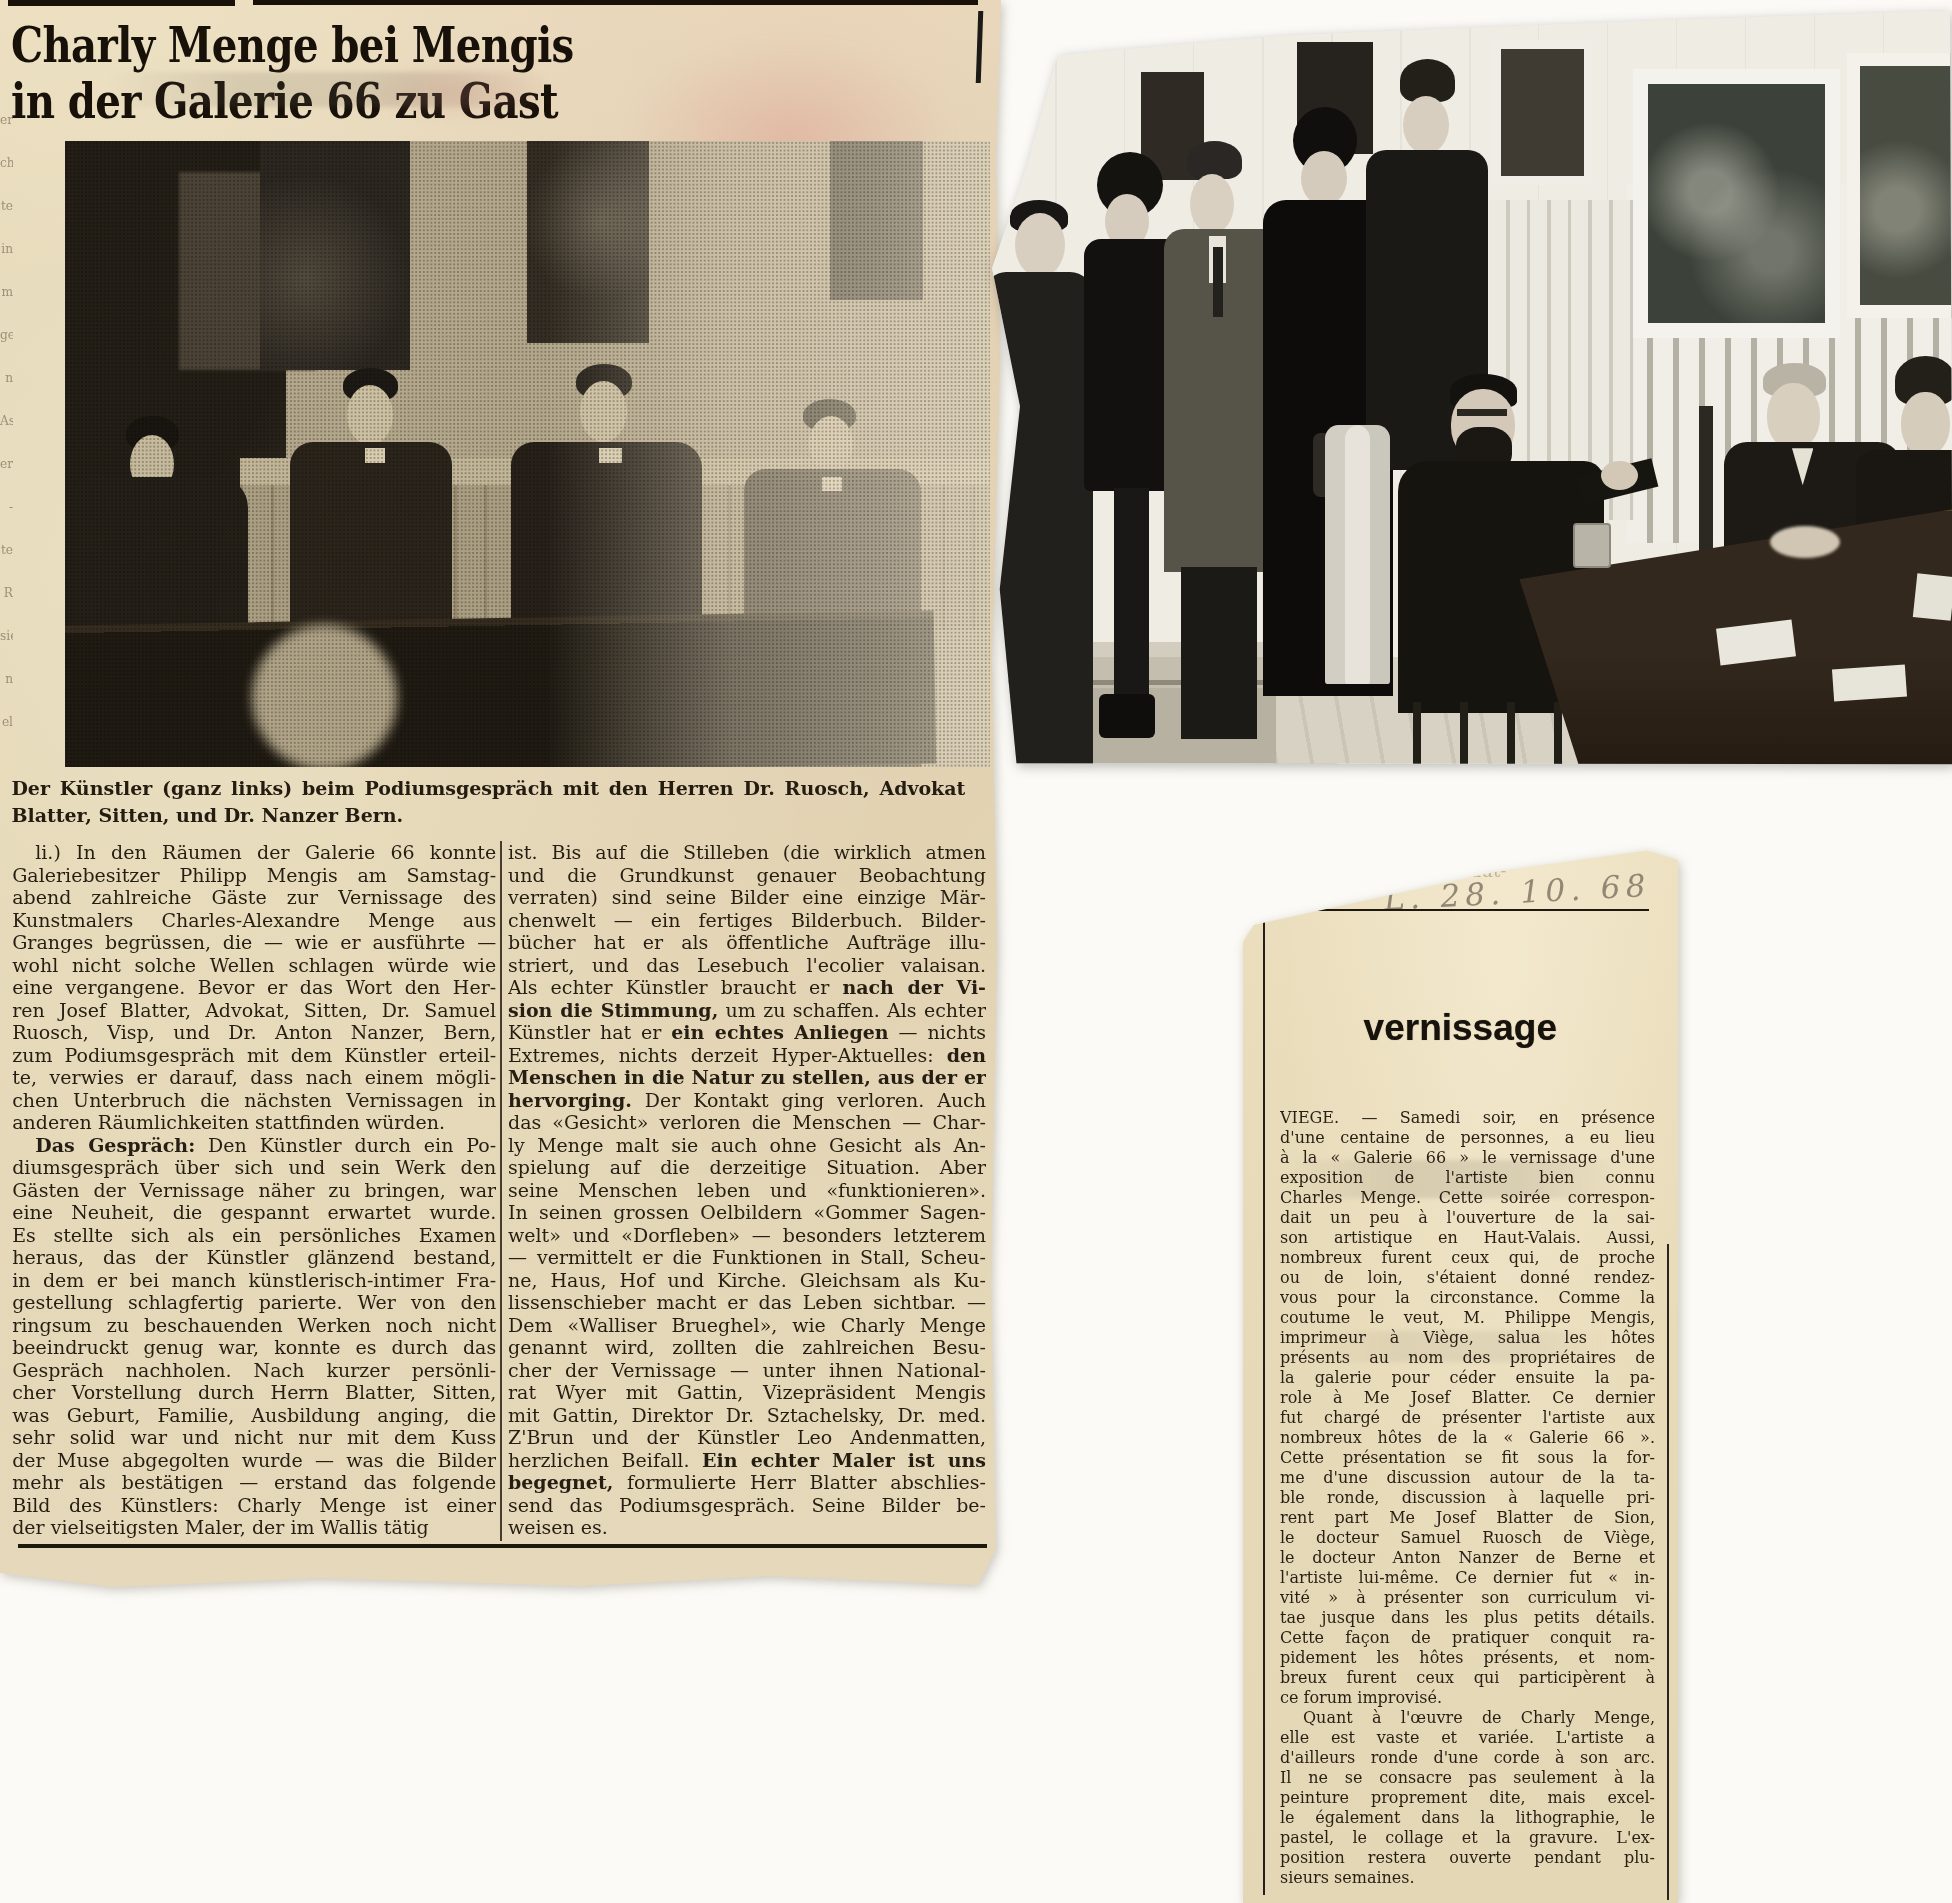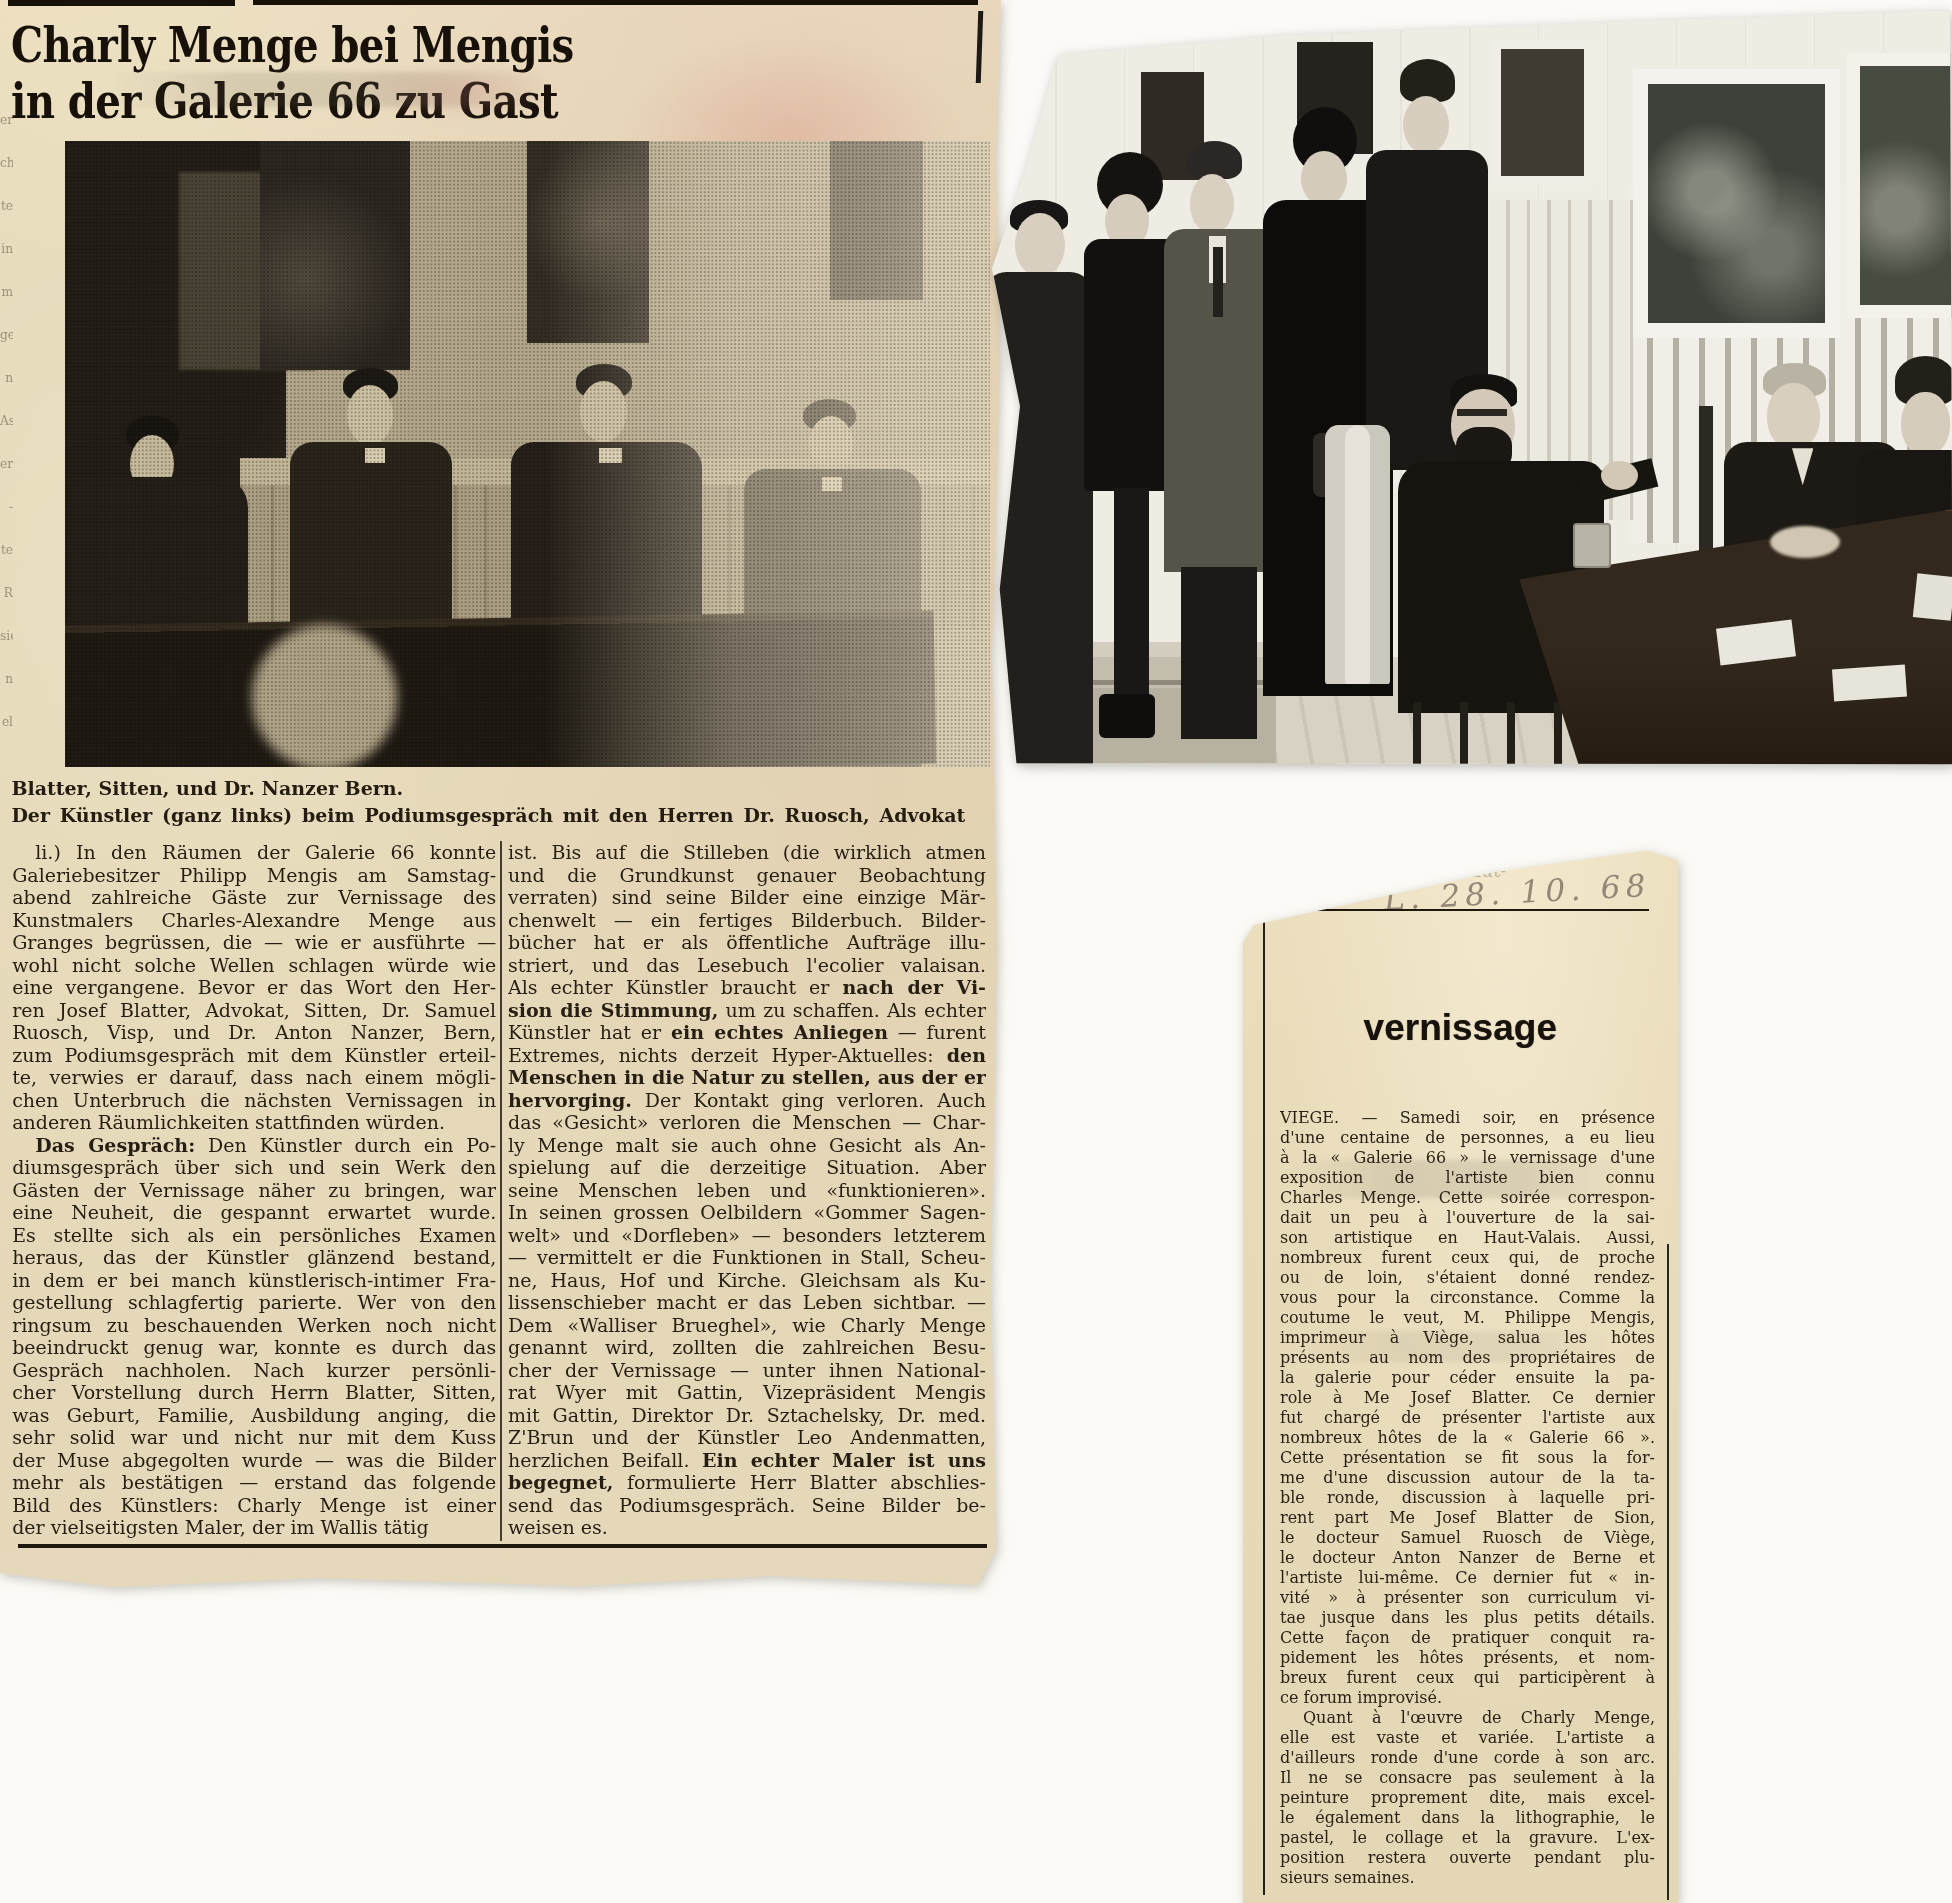"Blatter, Sitten, und Dr. Nanzer" div.tline { order: before "Der Künstler (ganz links) beim" -> after "Der Künstler (ganz links) beim" }
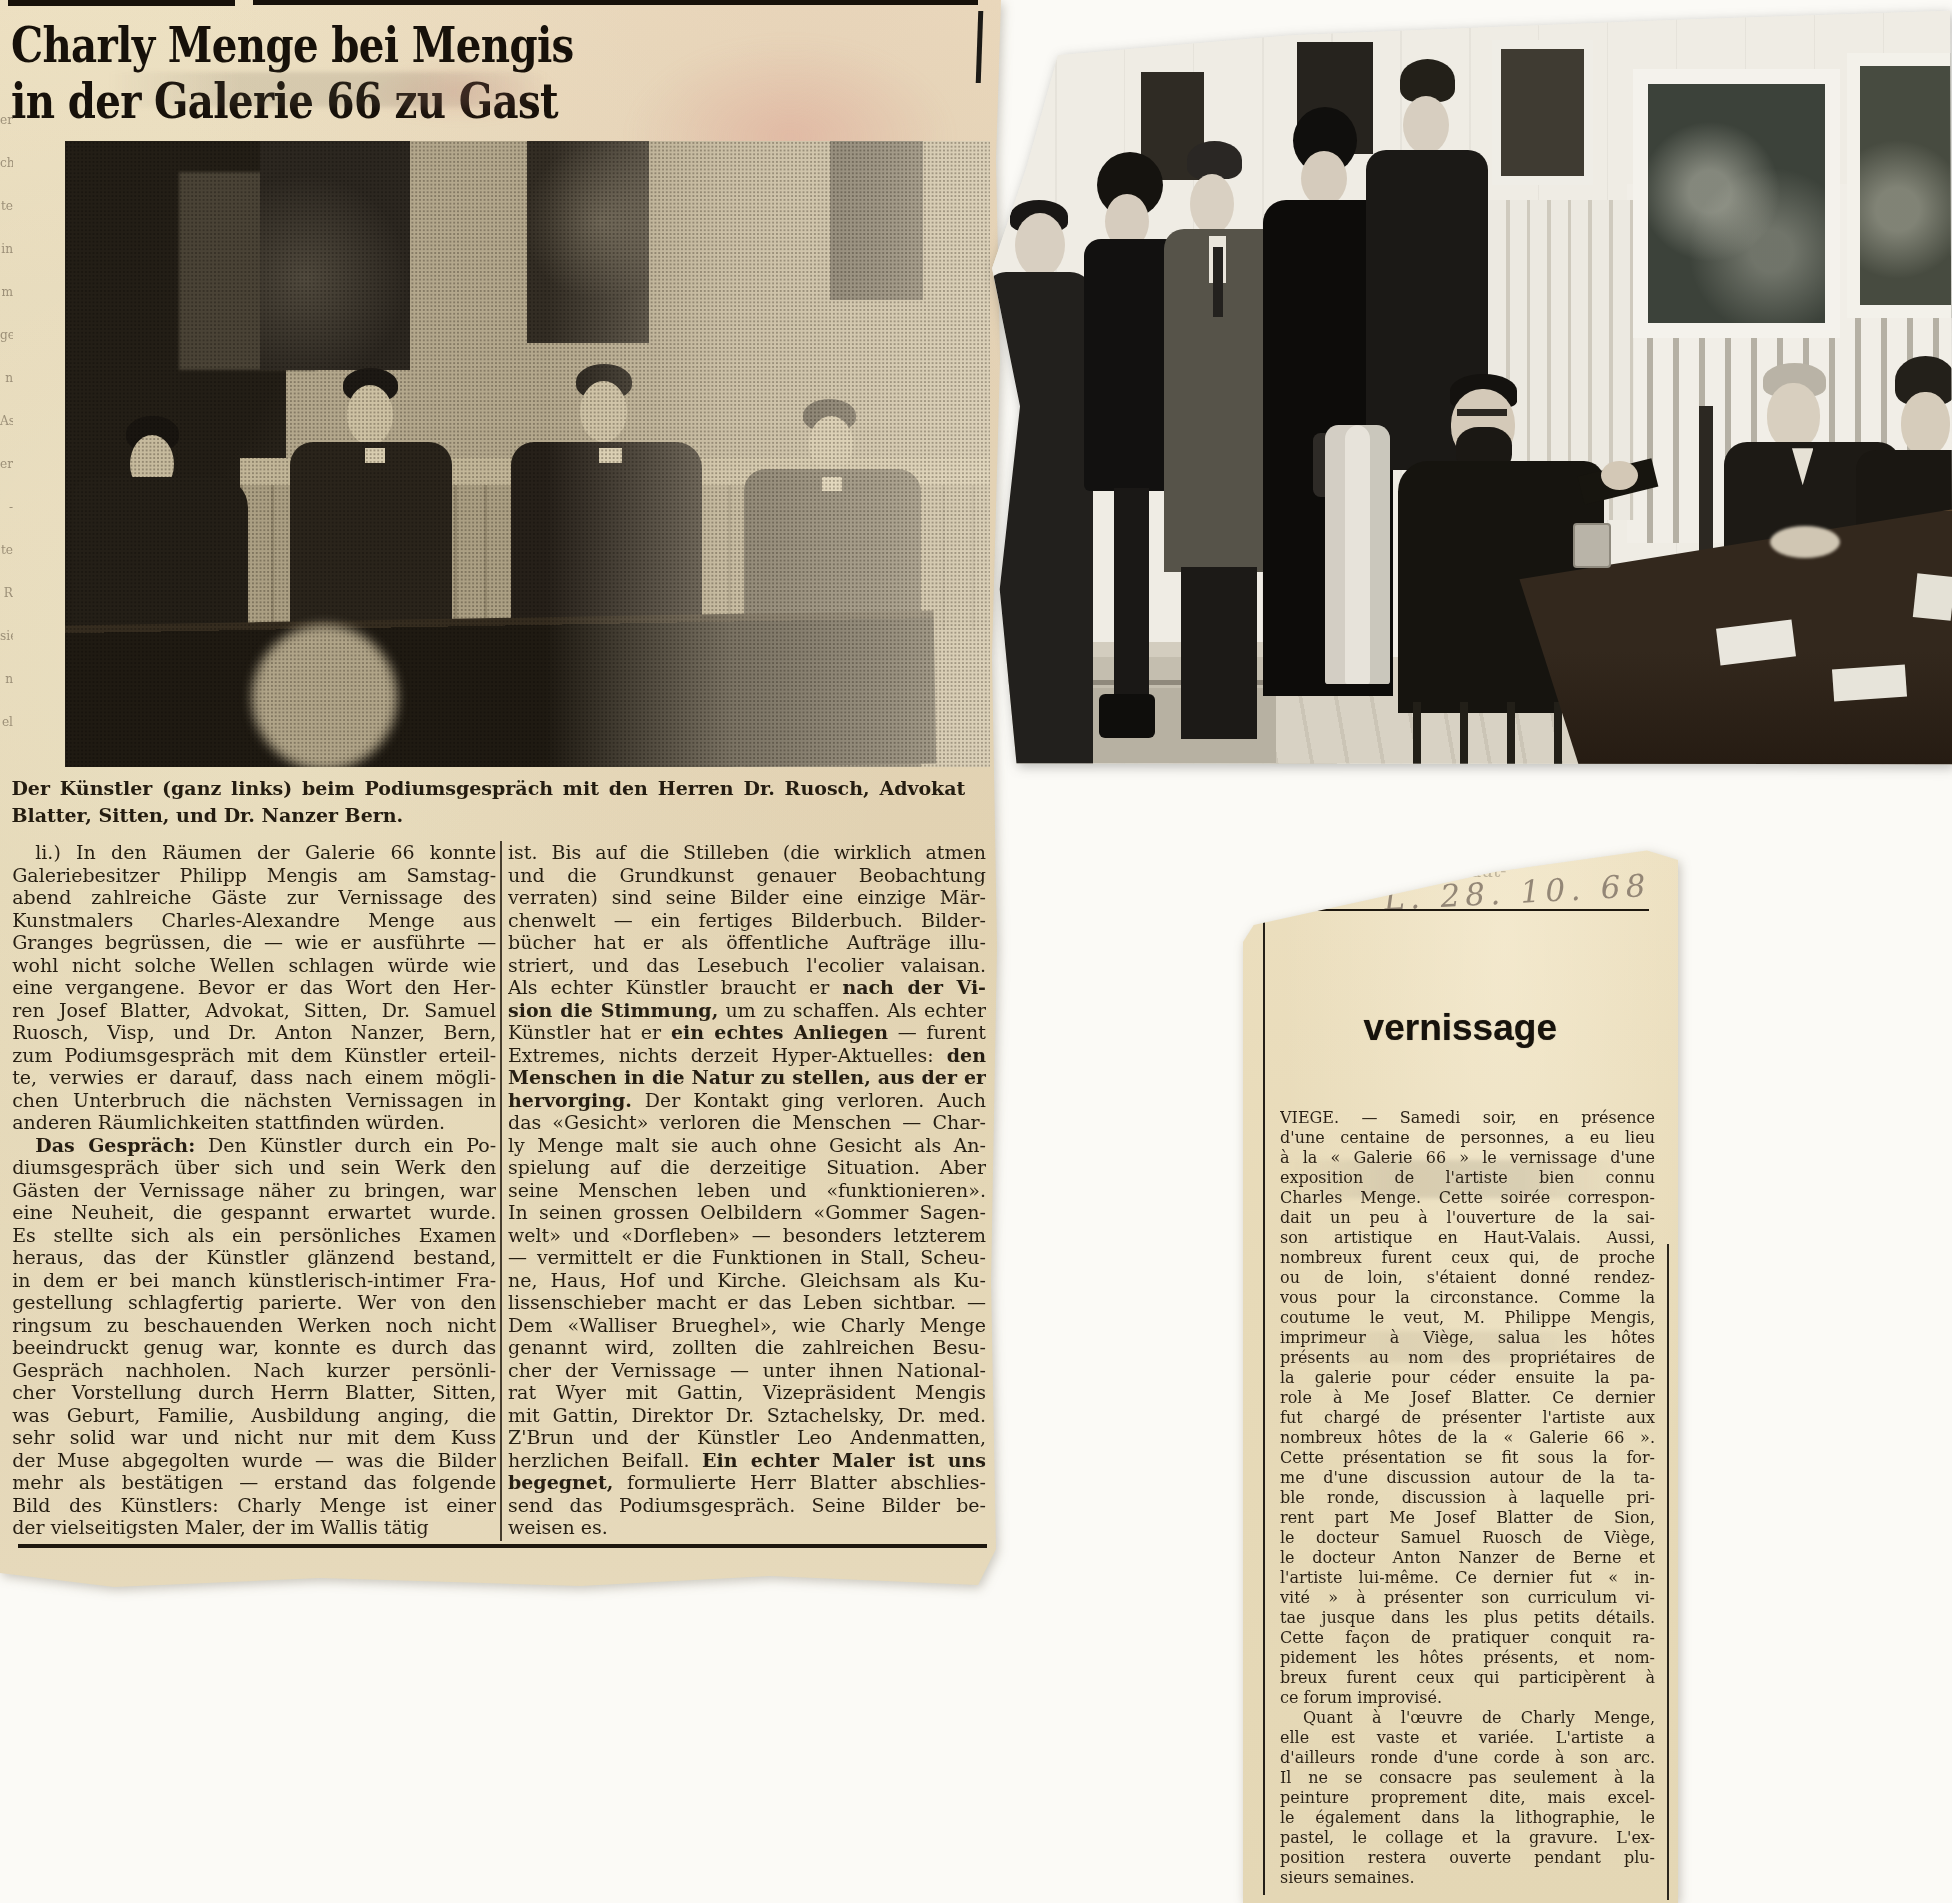"— furent" span { text: furent -> nichts }
